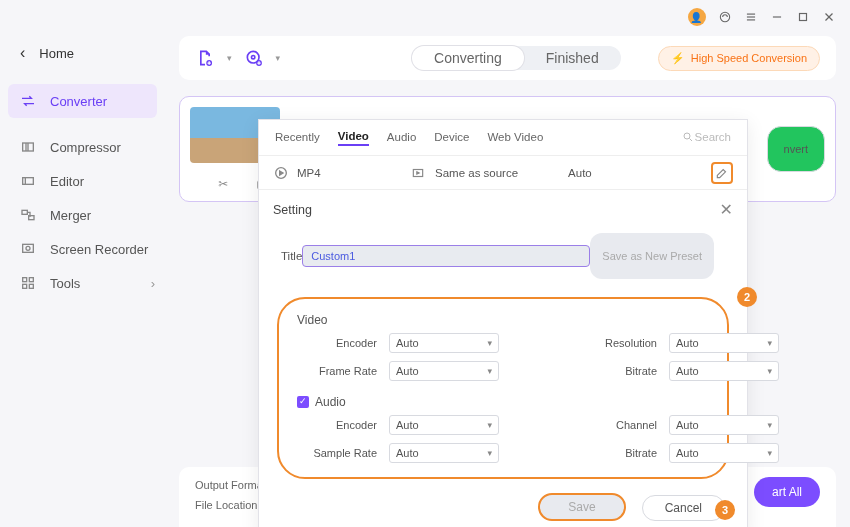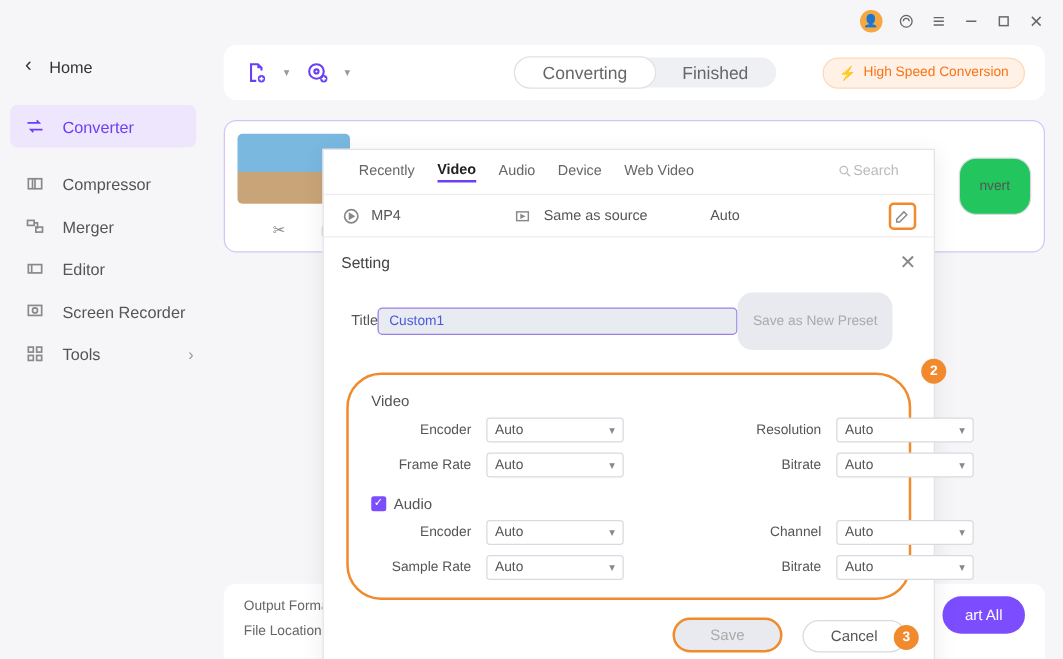"Recently" .tabs { padding: 0 28px -> 0 16px }
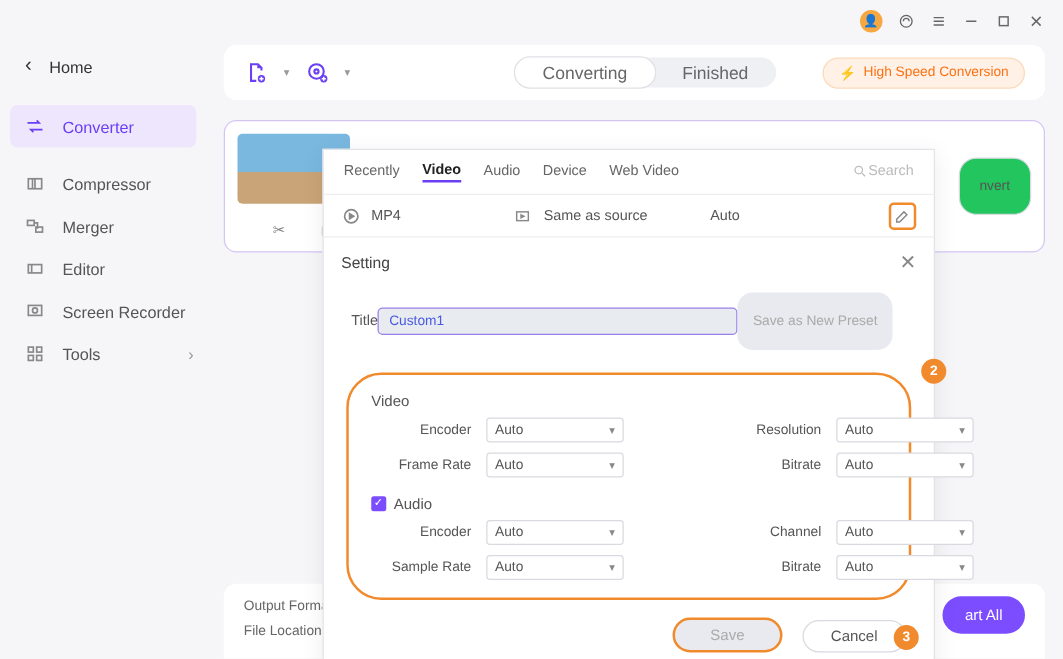"Merger" div.nav-item { order: before "Editor" -> after "Editor" }
